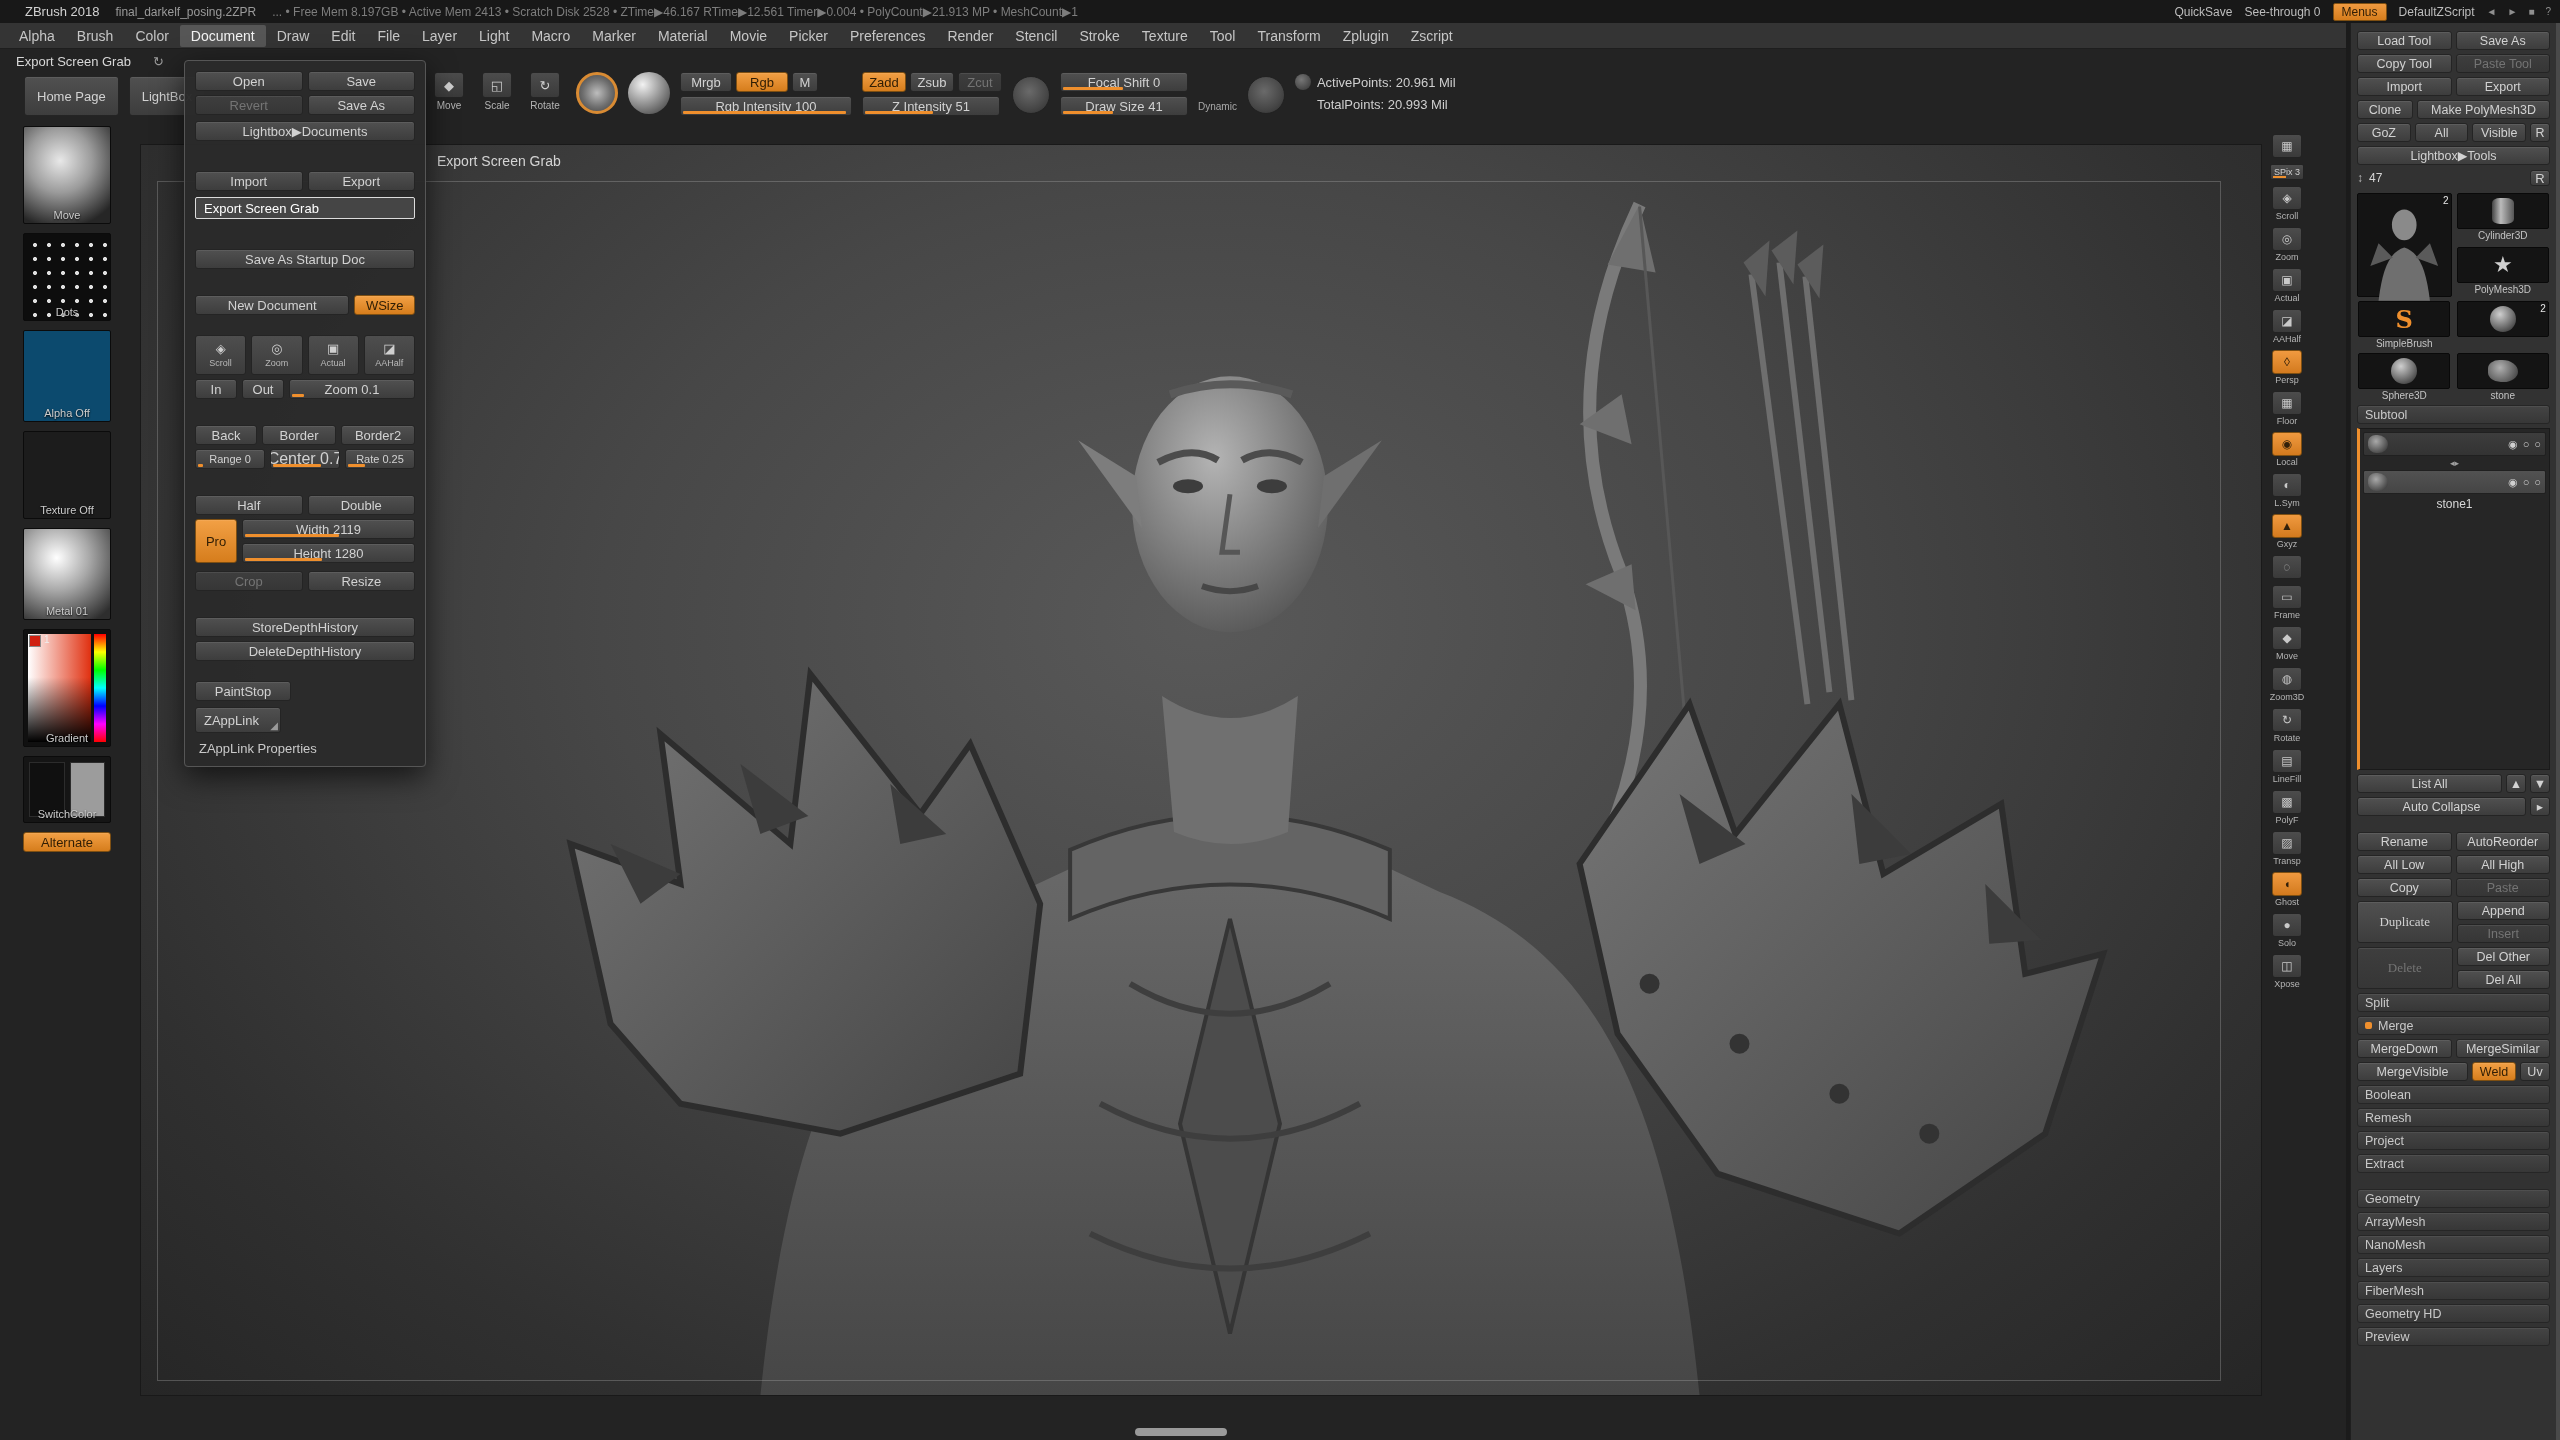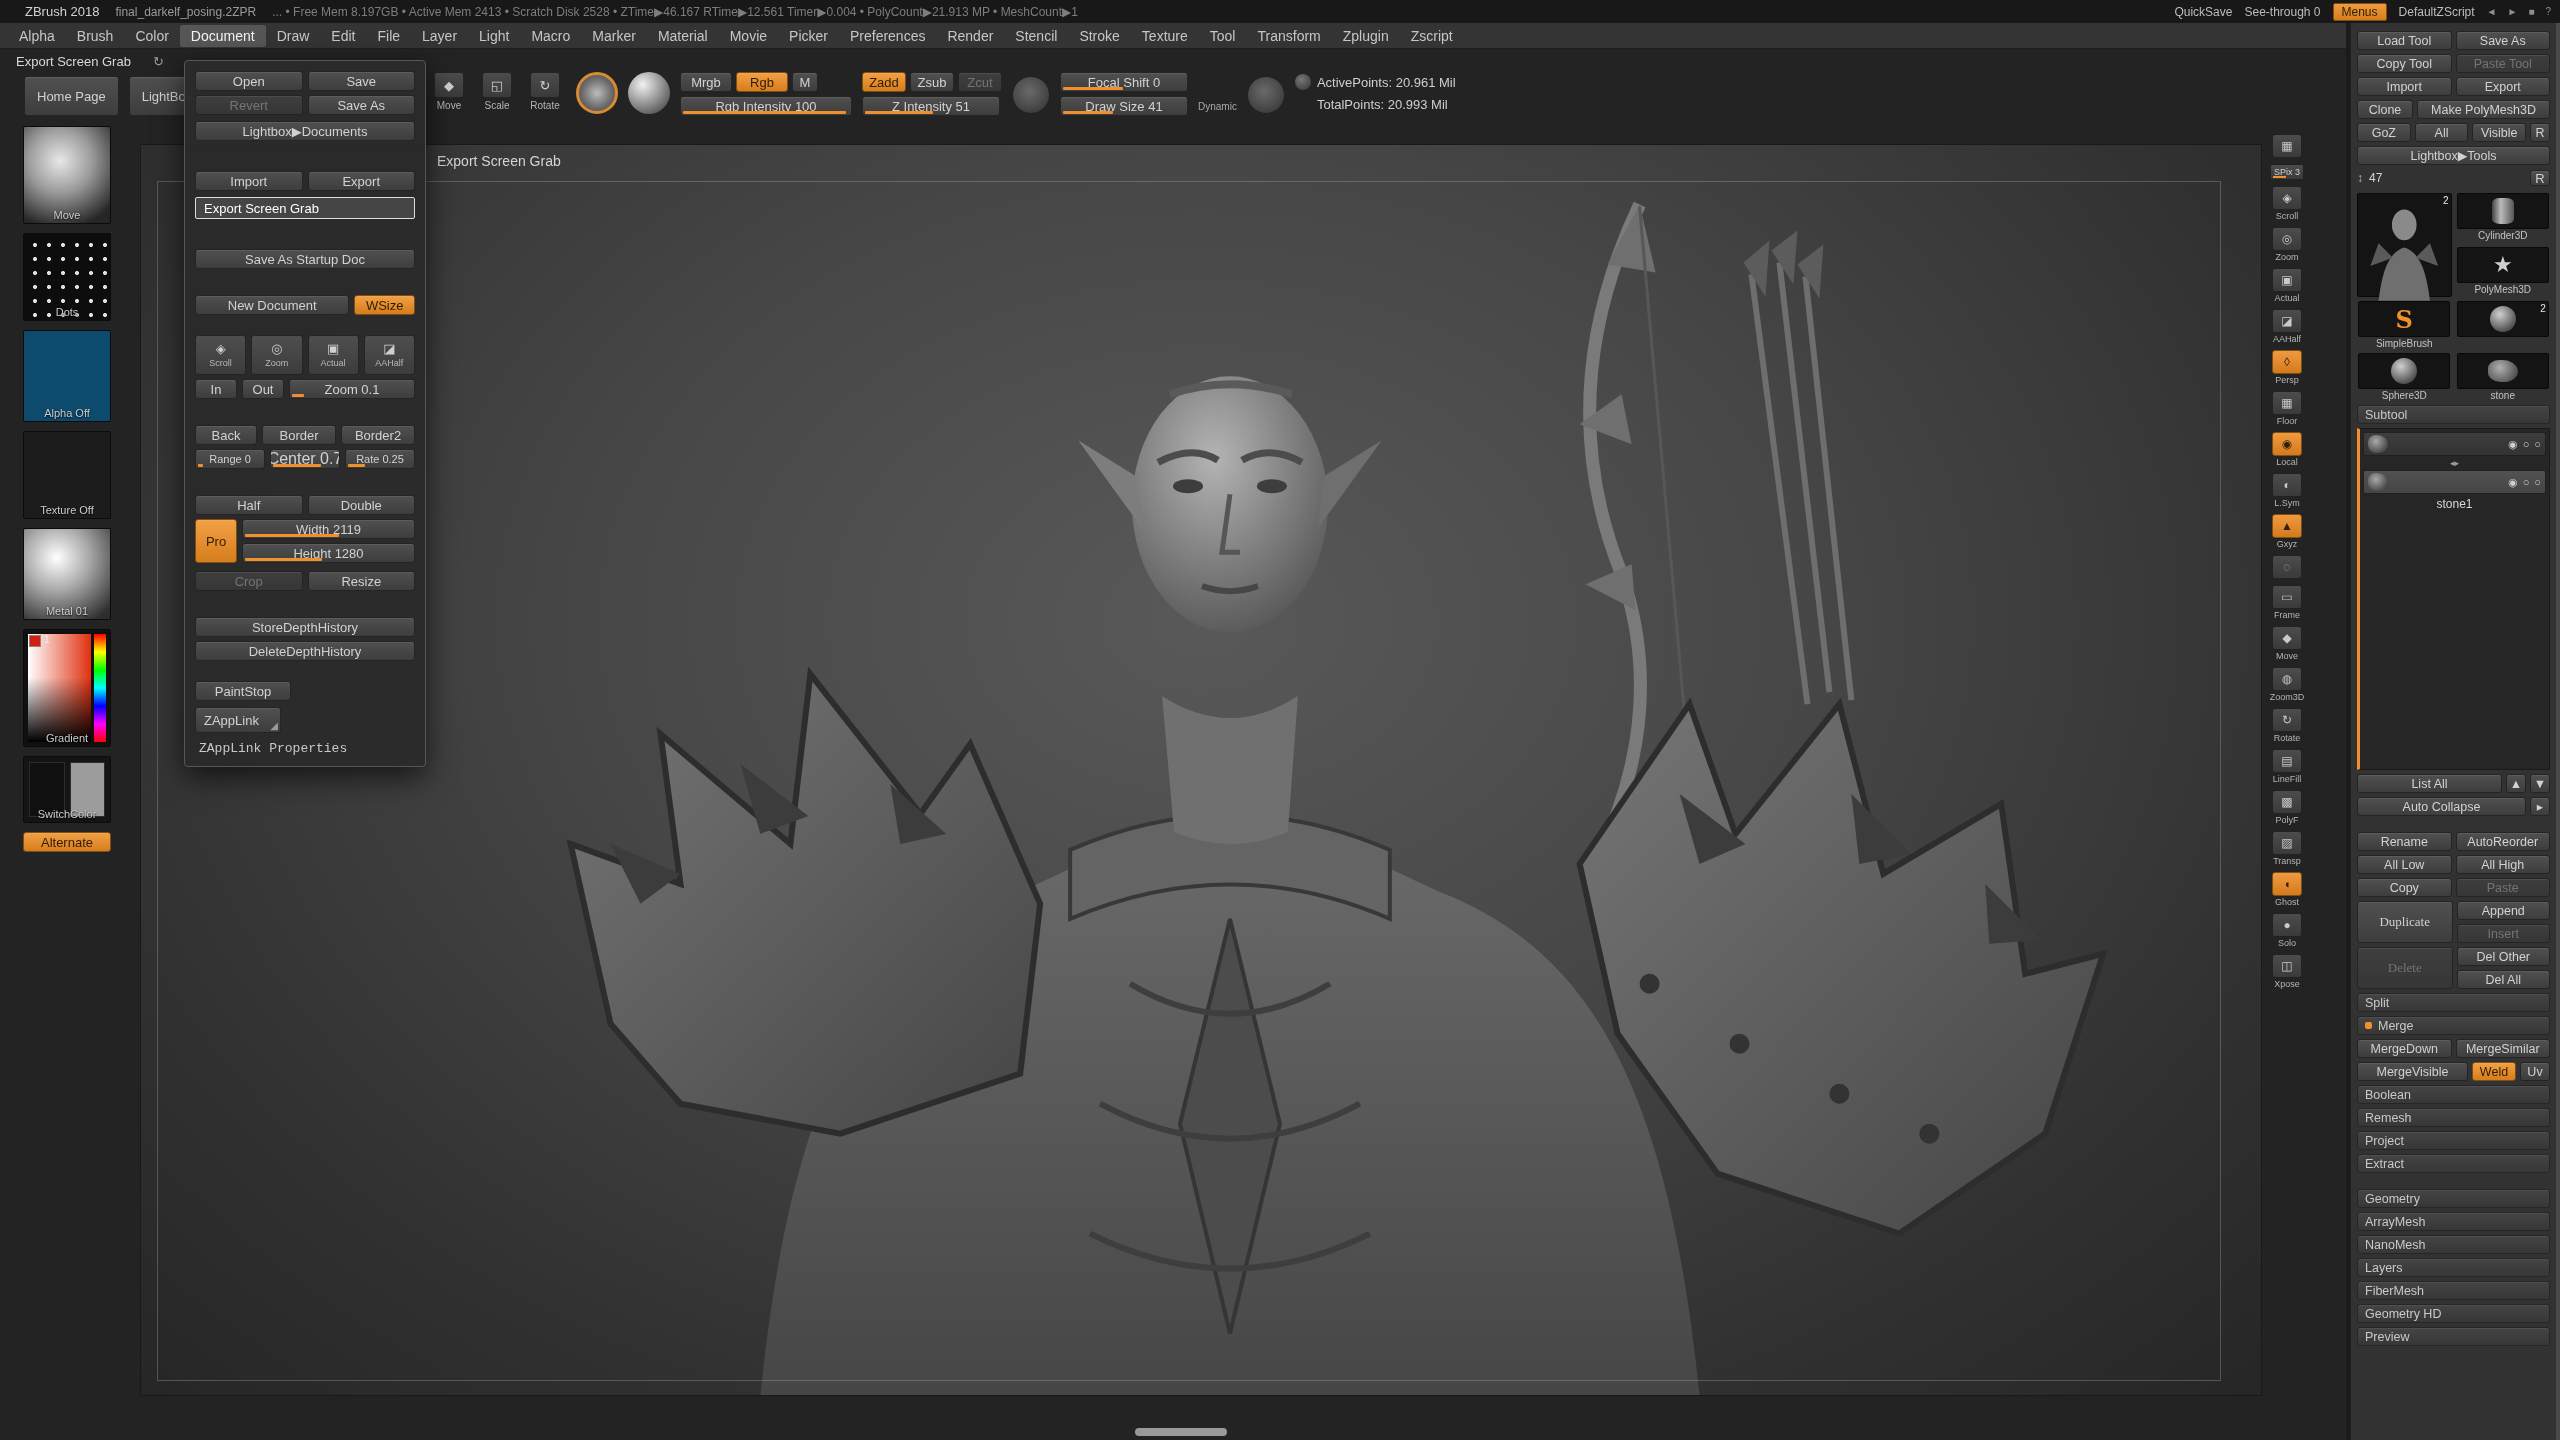"ZAppLink Properties" .dm-label { font-family: Liberation Mono, monospace -> none }
